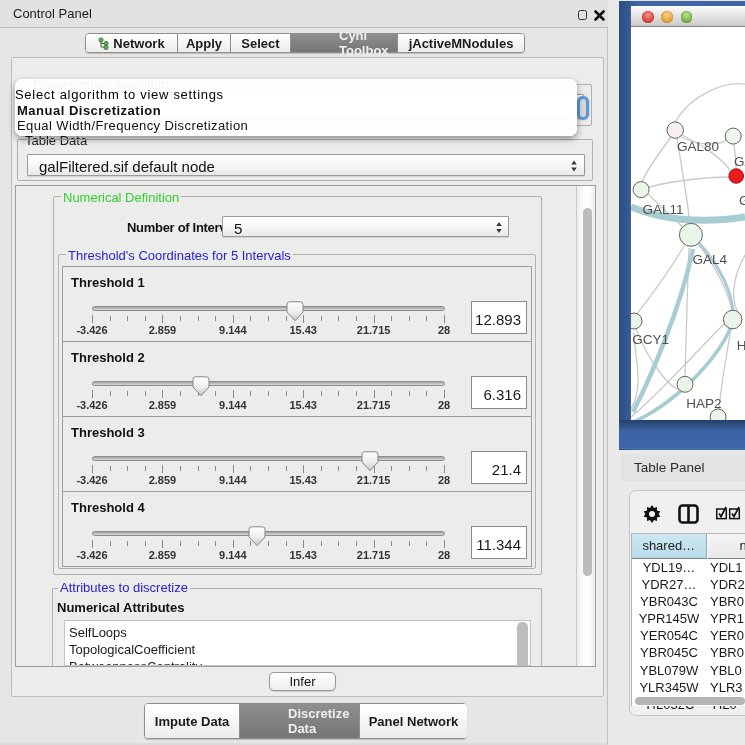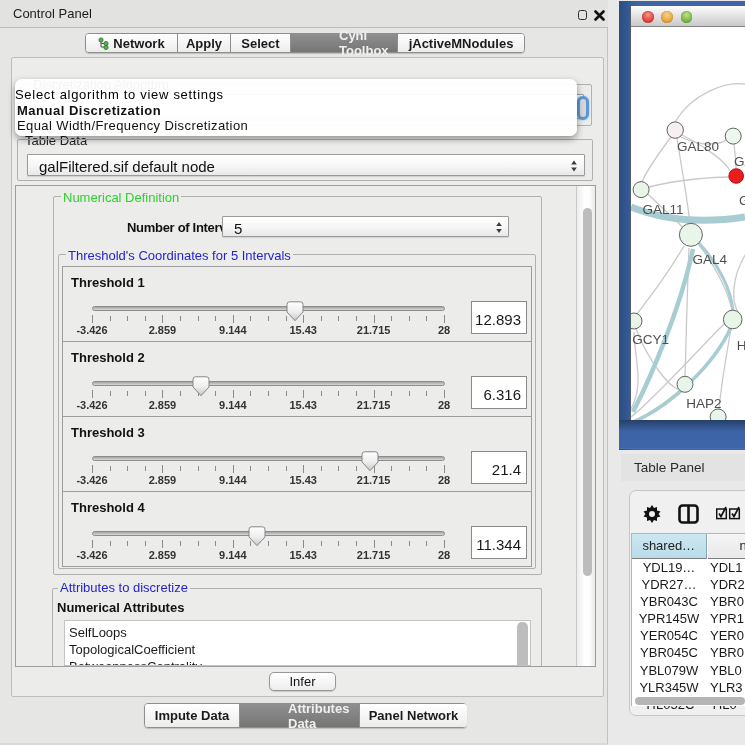"Impute Data" div.abs { height: 25px -> 36px }
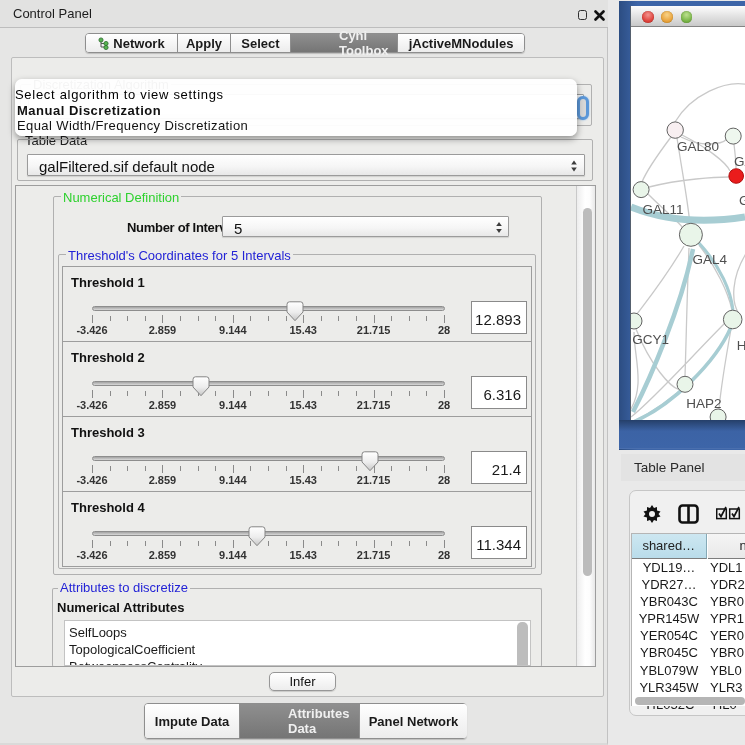"Attributes Data" div.seg { text: Attributes -> Discretize }
